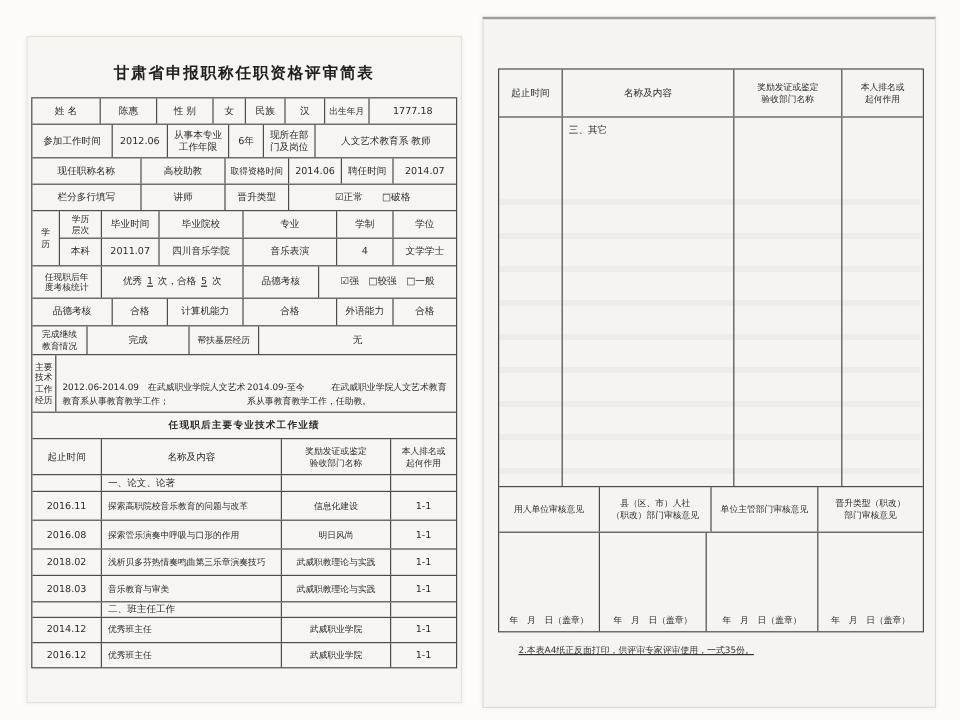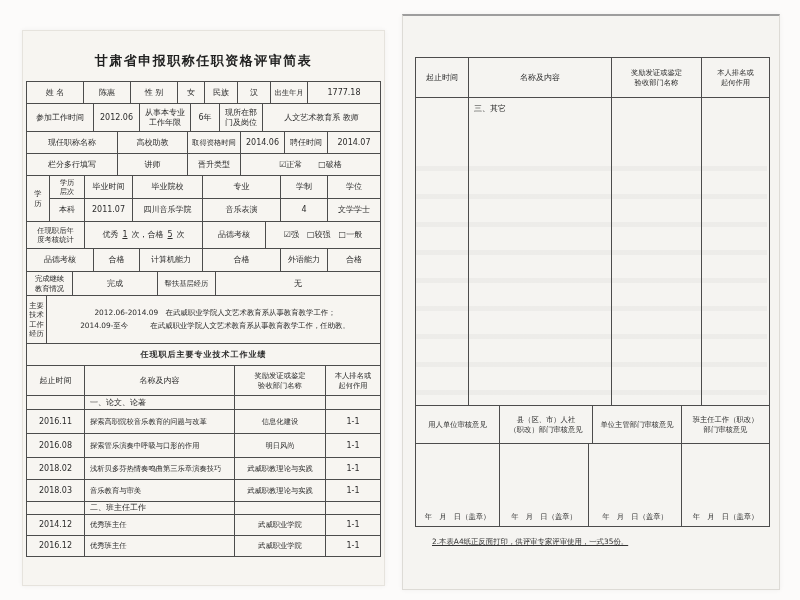"2012.06-2014.09 在武威职业学院人文艺术教育系从事教育教学工作；" div.c { align-items: center -> flex-end; flex-direction: column -> row }
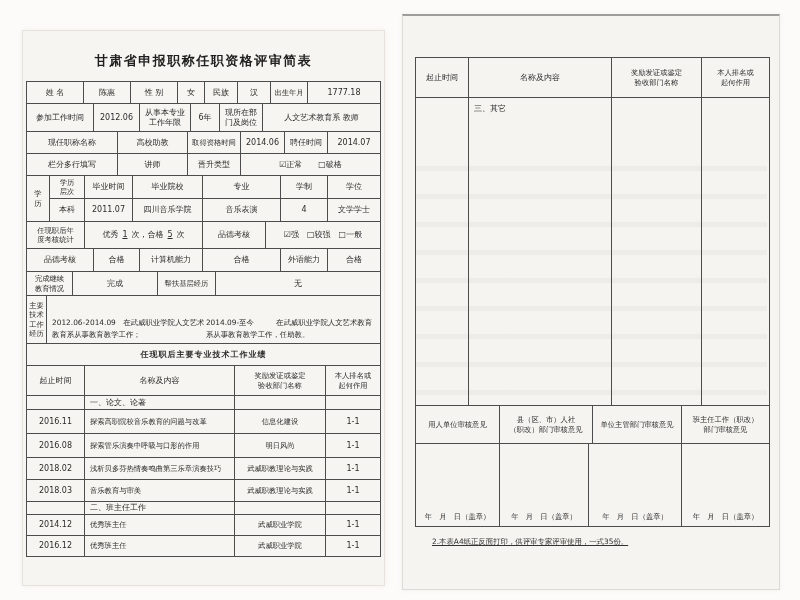"班主任工作（职改）" div.c { text: 班主任工作 -> 晋升类型 }
